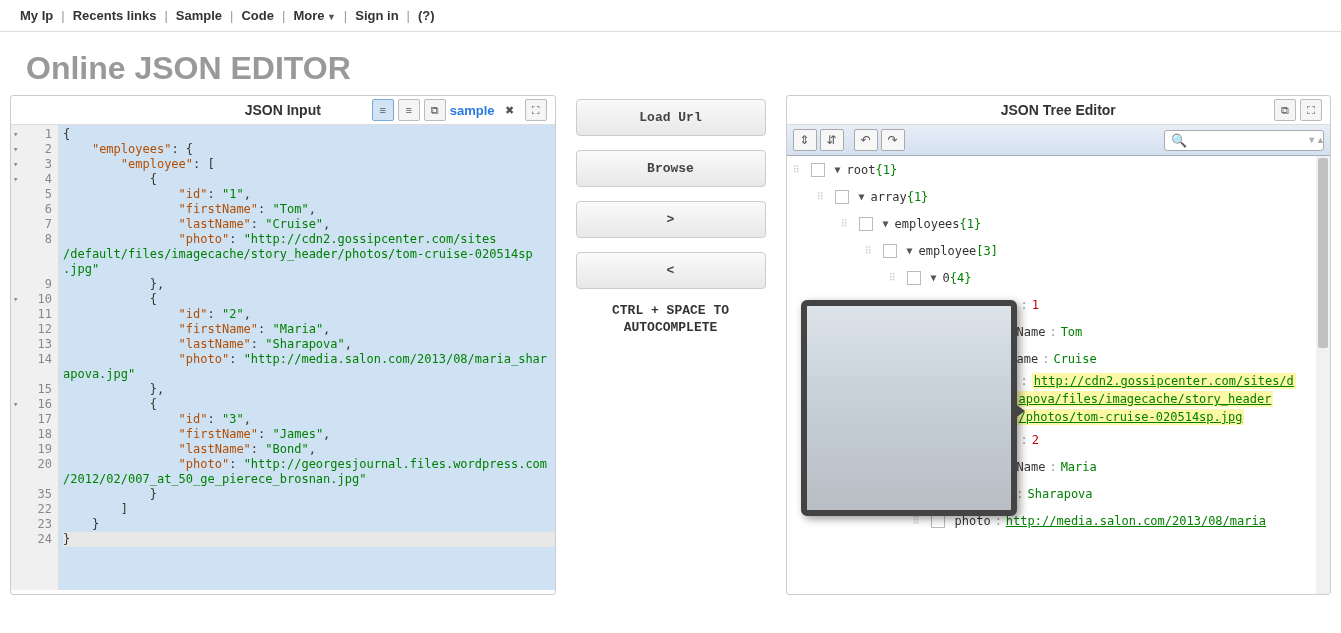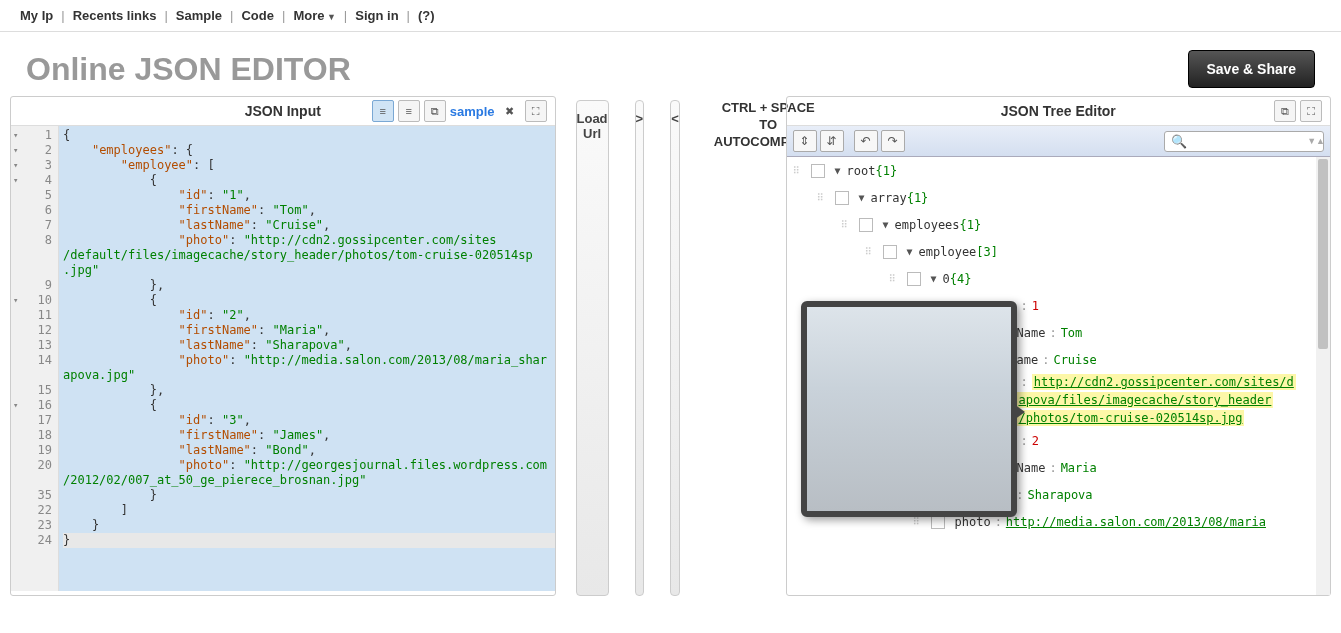"Save & Share" button.save-share { html: <button>Save &amp; Share</button> -> none }
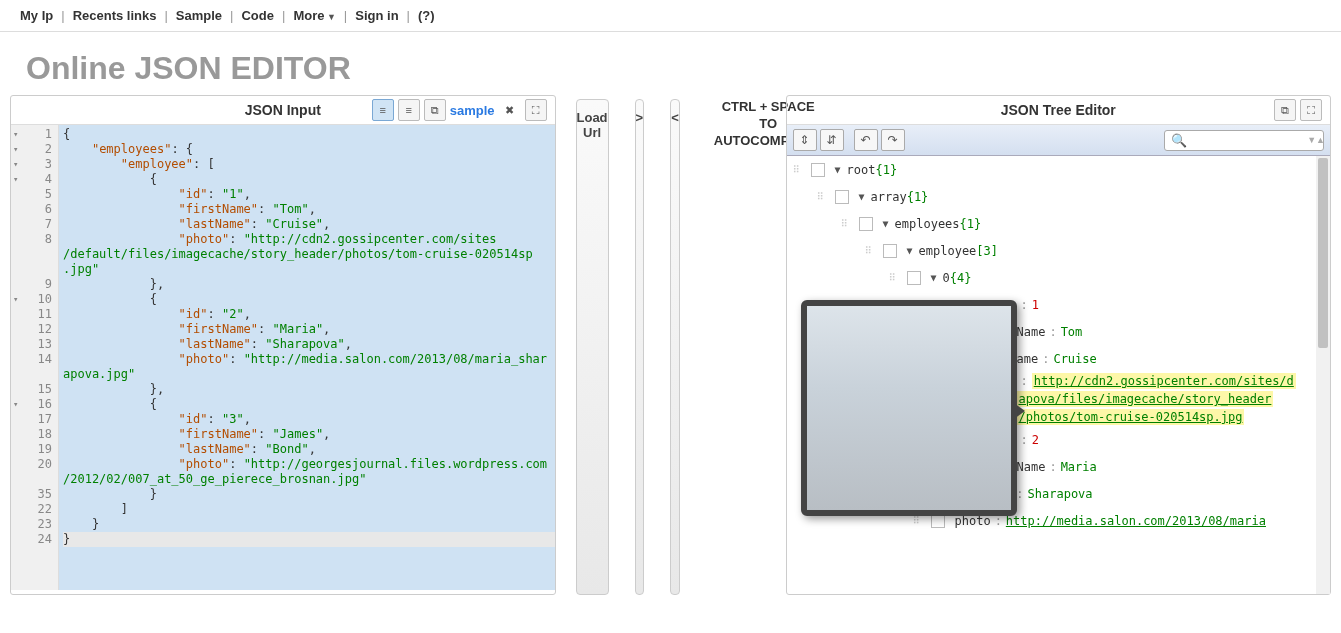"Load Url" .middle-col { flex-direction: row -> column; font-family: none -> Liberation Mono, monospace; gap: 26px -> 14px }
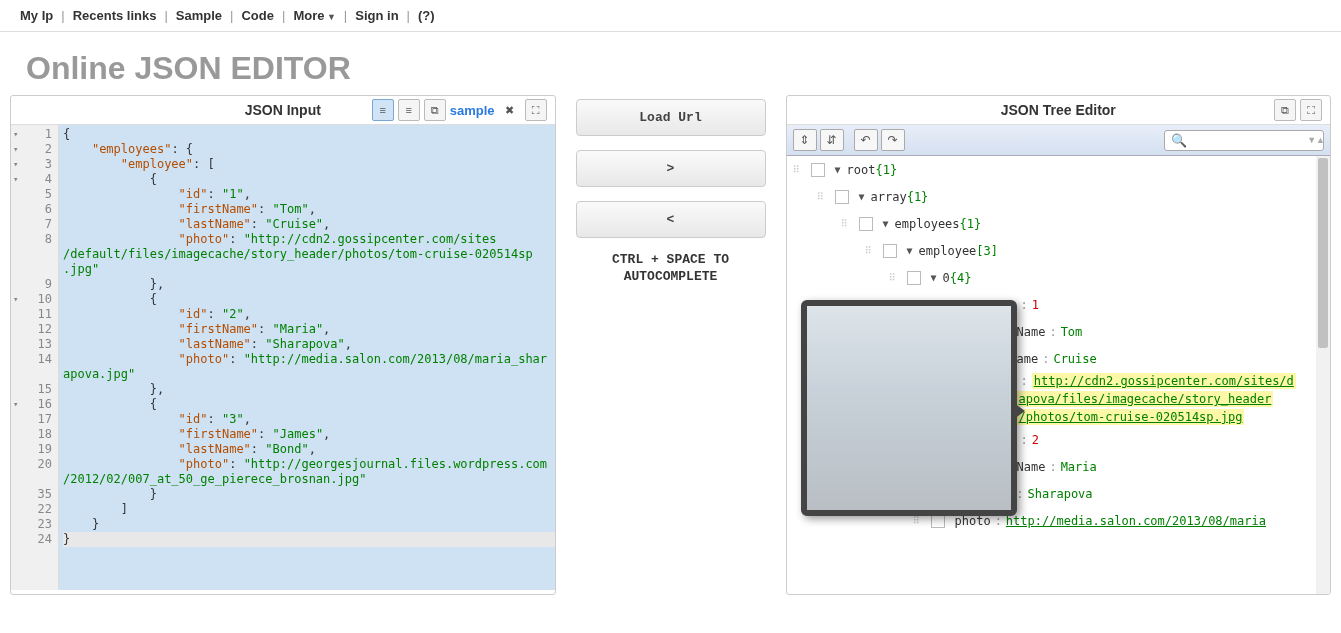"Browse" div.mid-btn { html: none -> <div>Browse</div> }
